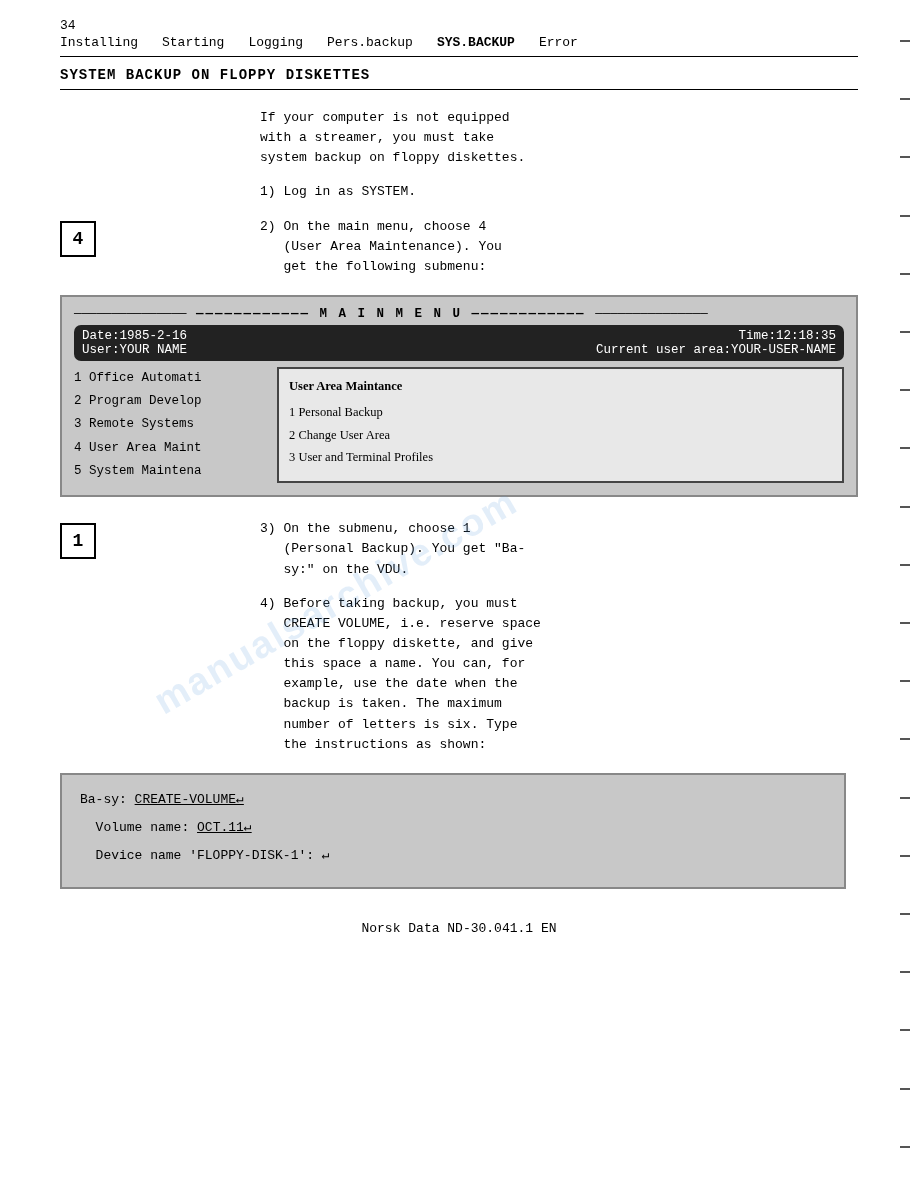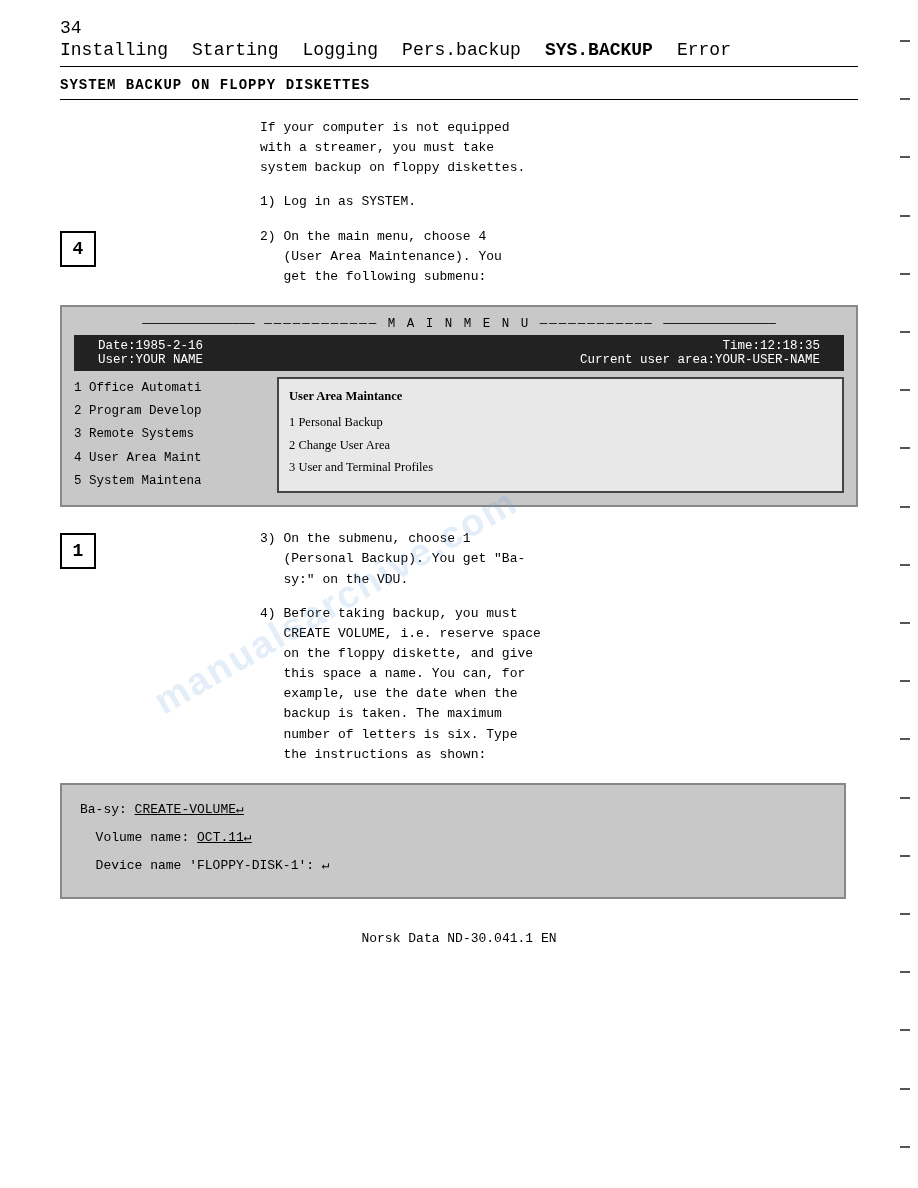"34" .header-line { font-size: 18px -> 13px }
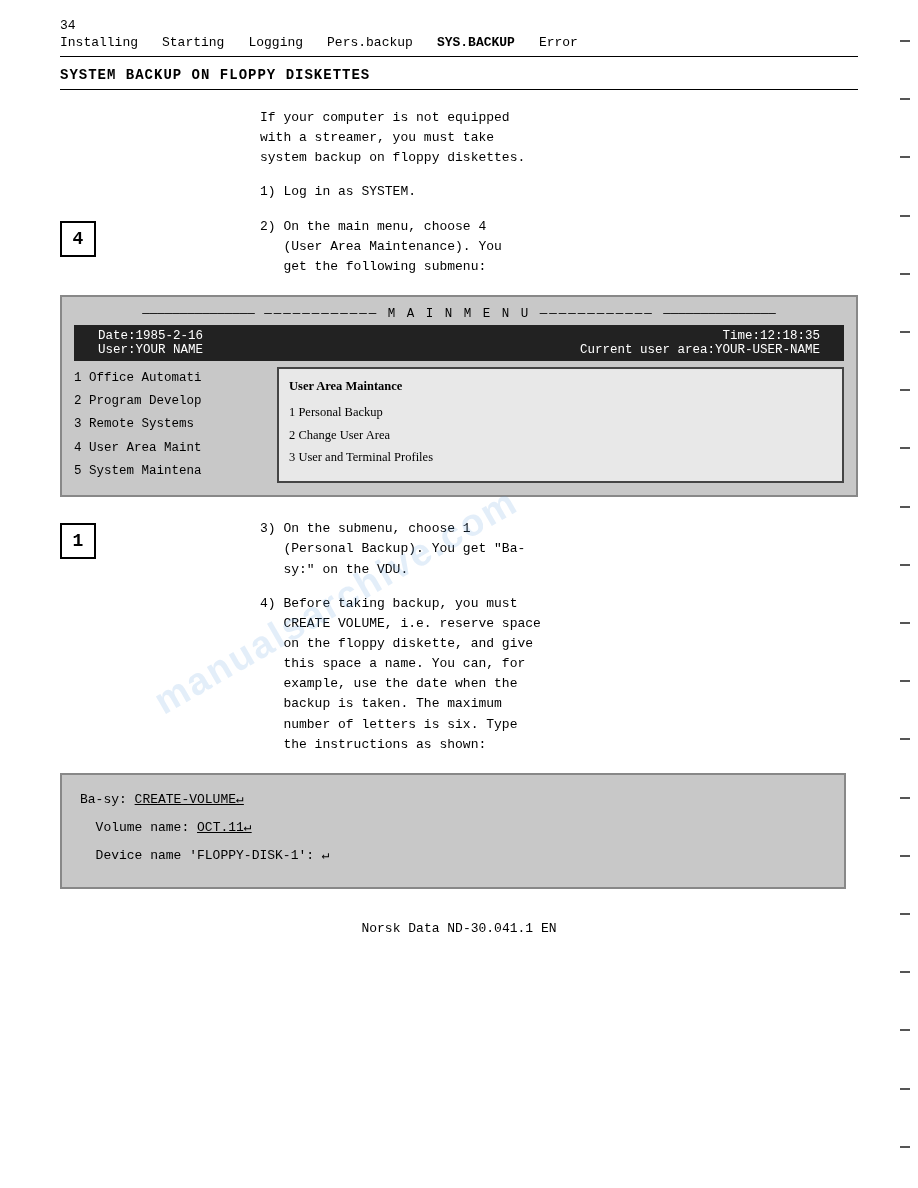"———————————— M A I N" .menu-title-bar { font-weight: normal -> bold; text-align: center -> none }
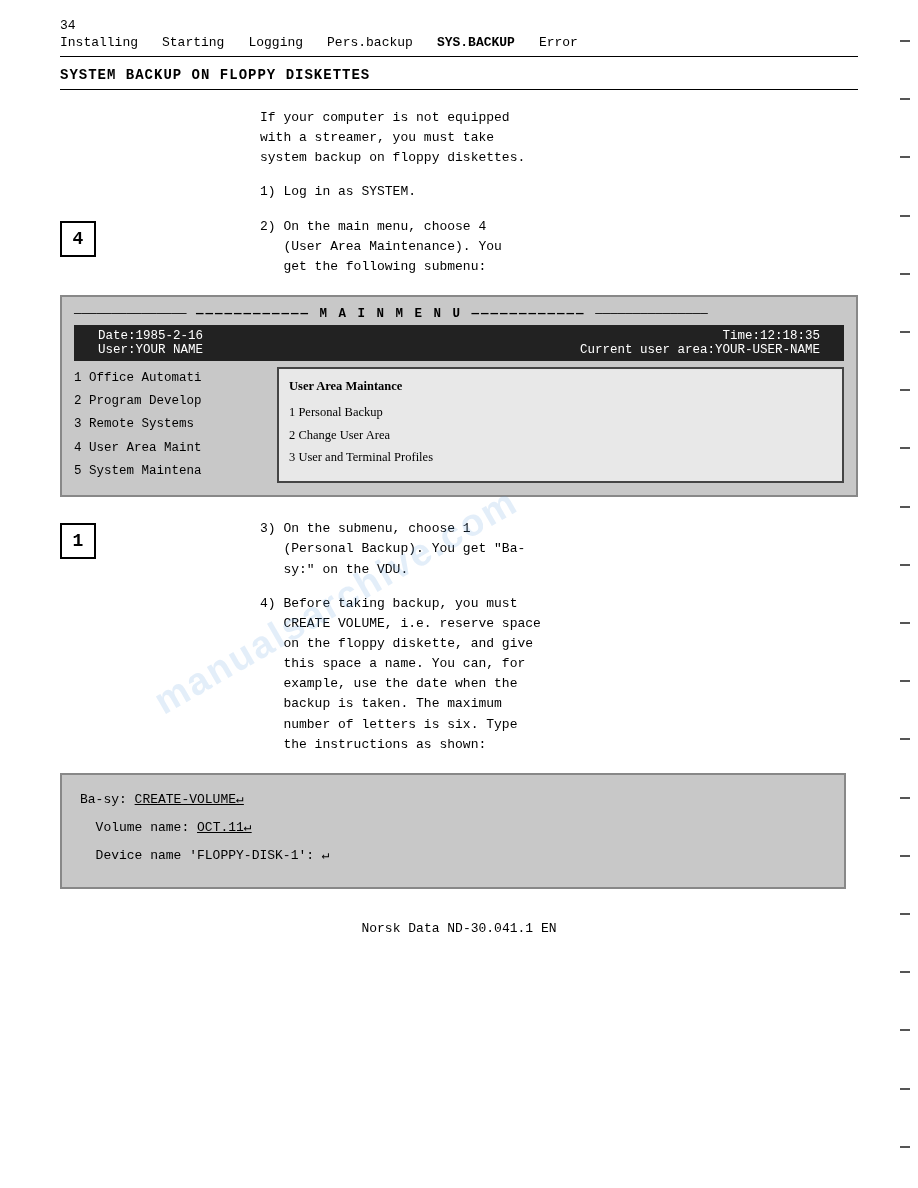"Date:1985-2-16" .menu-header { border-radius: none -> 7px; padding: 4px 24px -> 4px 8px }
